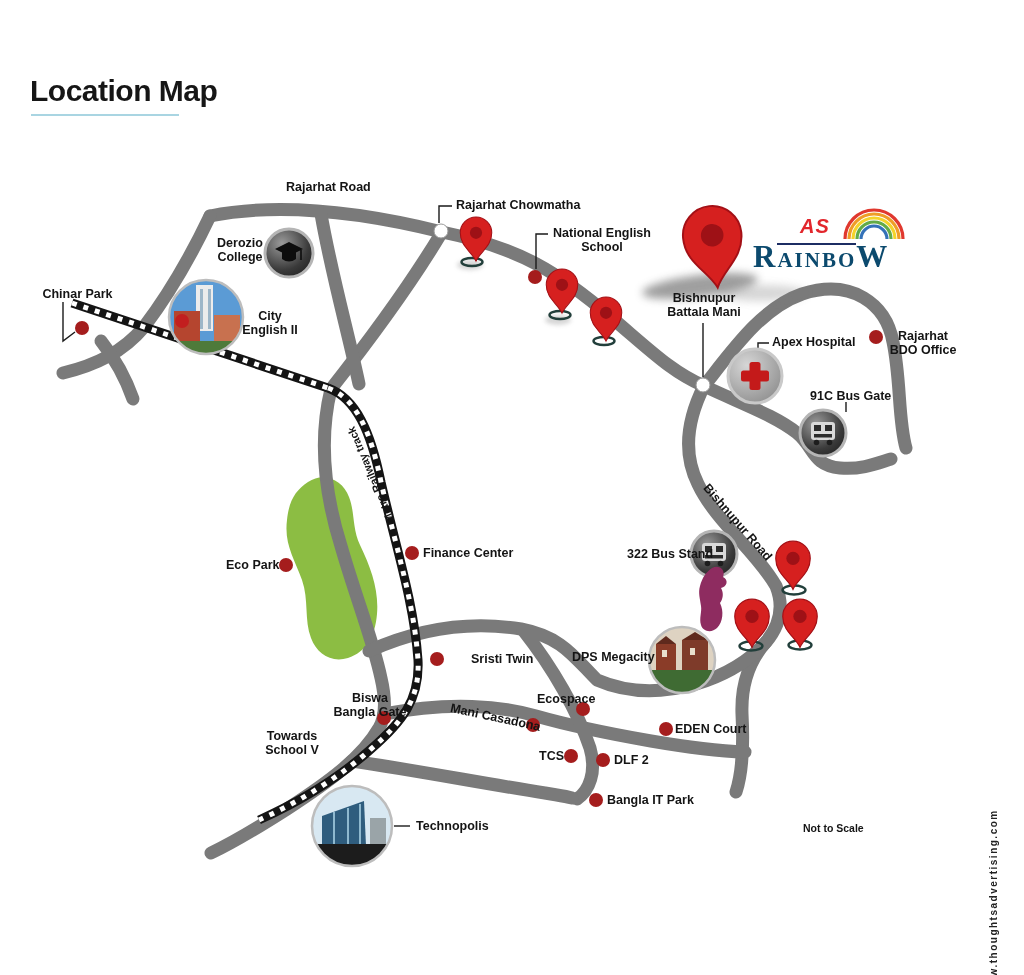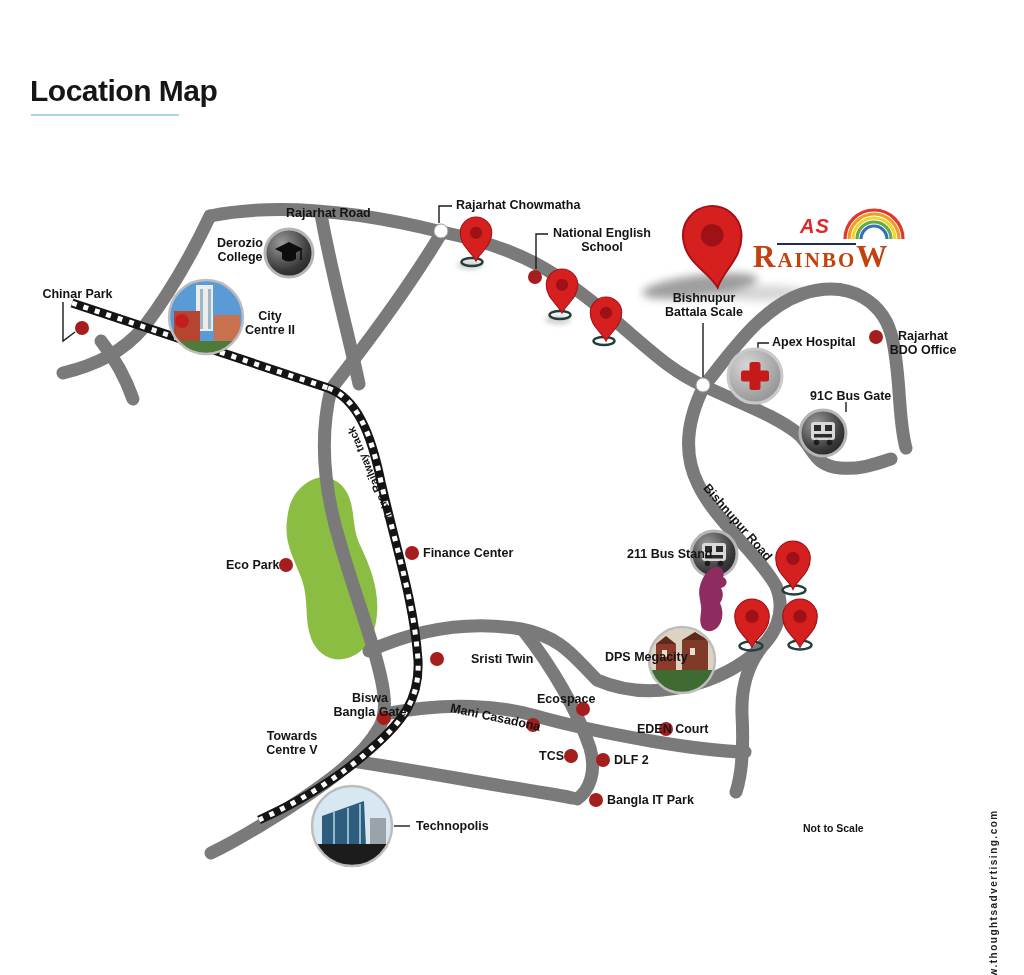"Rajarhat Road" div.lbl { top: 206px -> 180px }
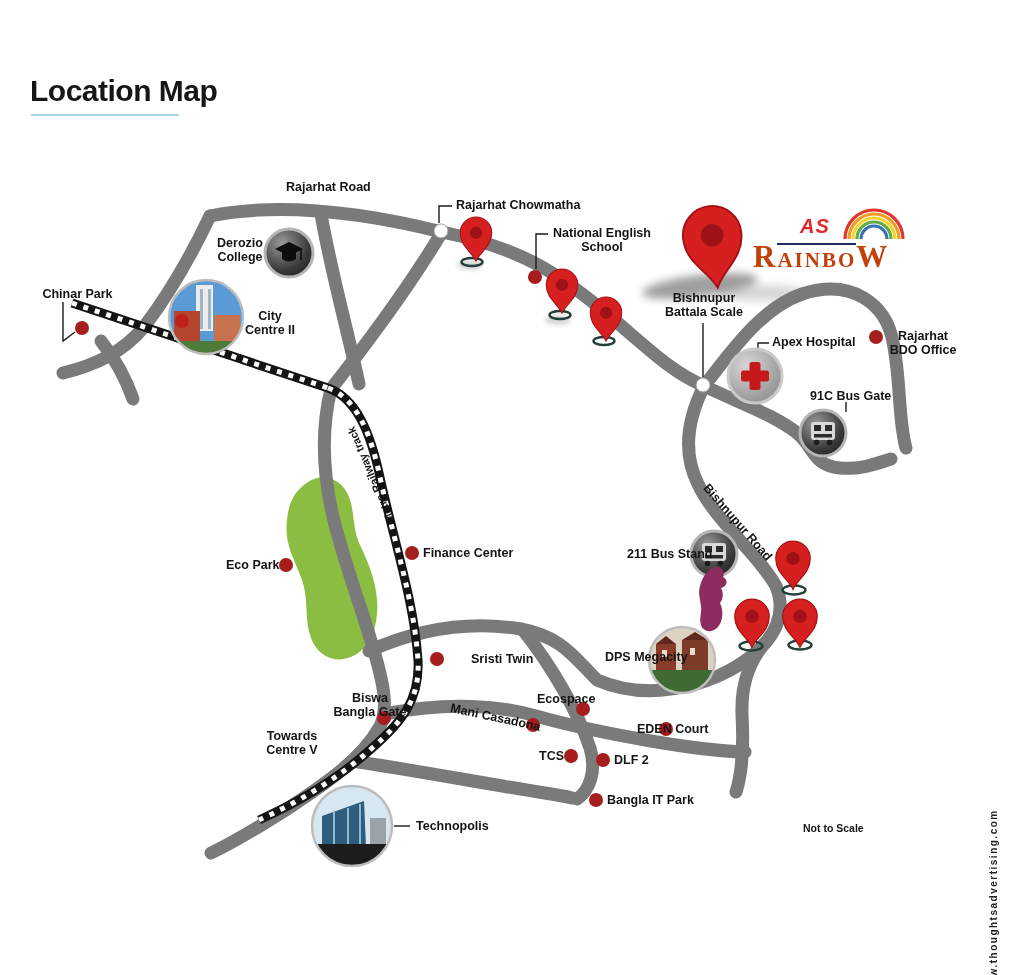"RAINBOW" div { color: #c2410c -> #0c4a6e }
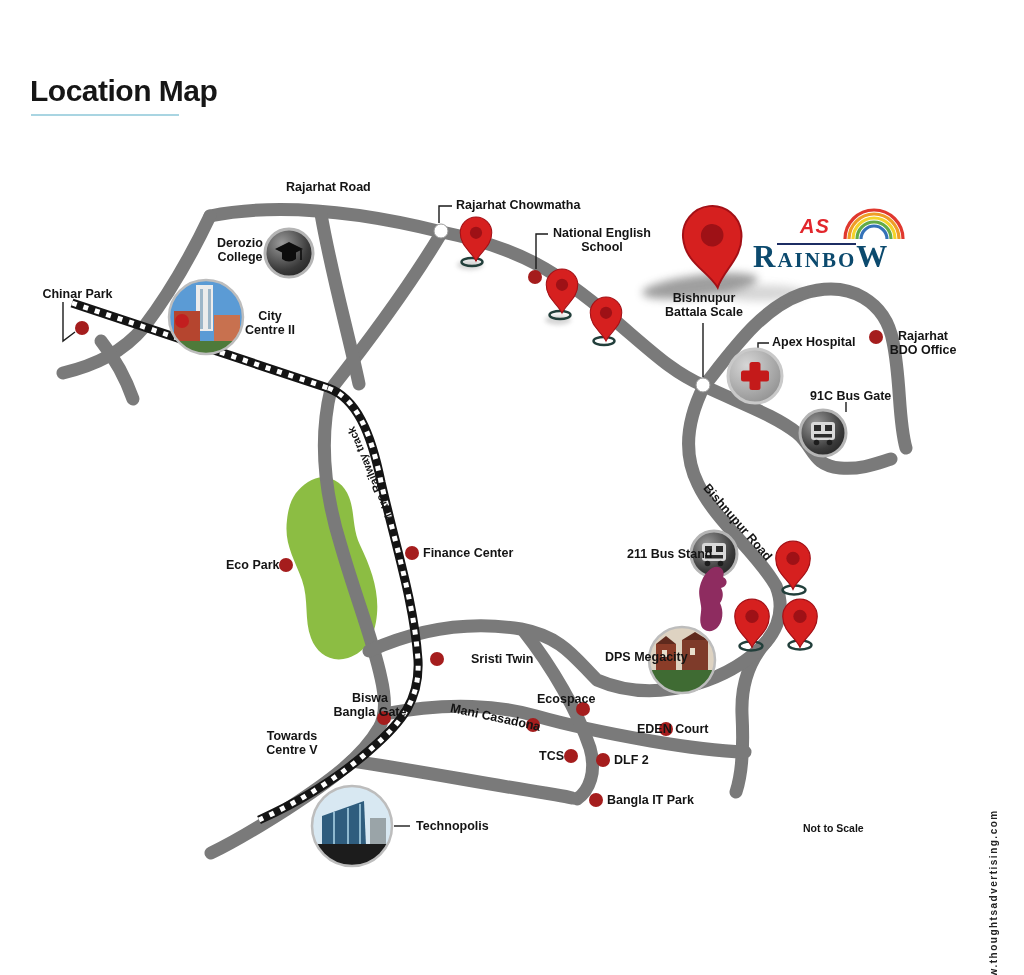"Bishnupur" div.lbl { text: Scale -> Mani }
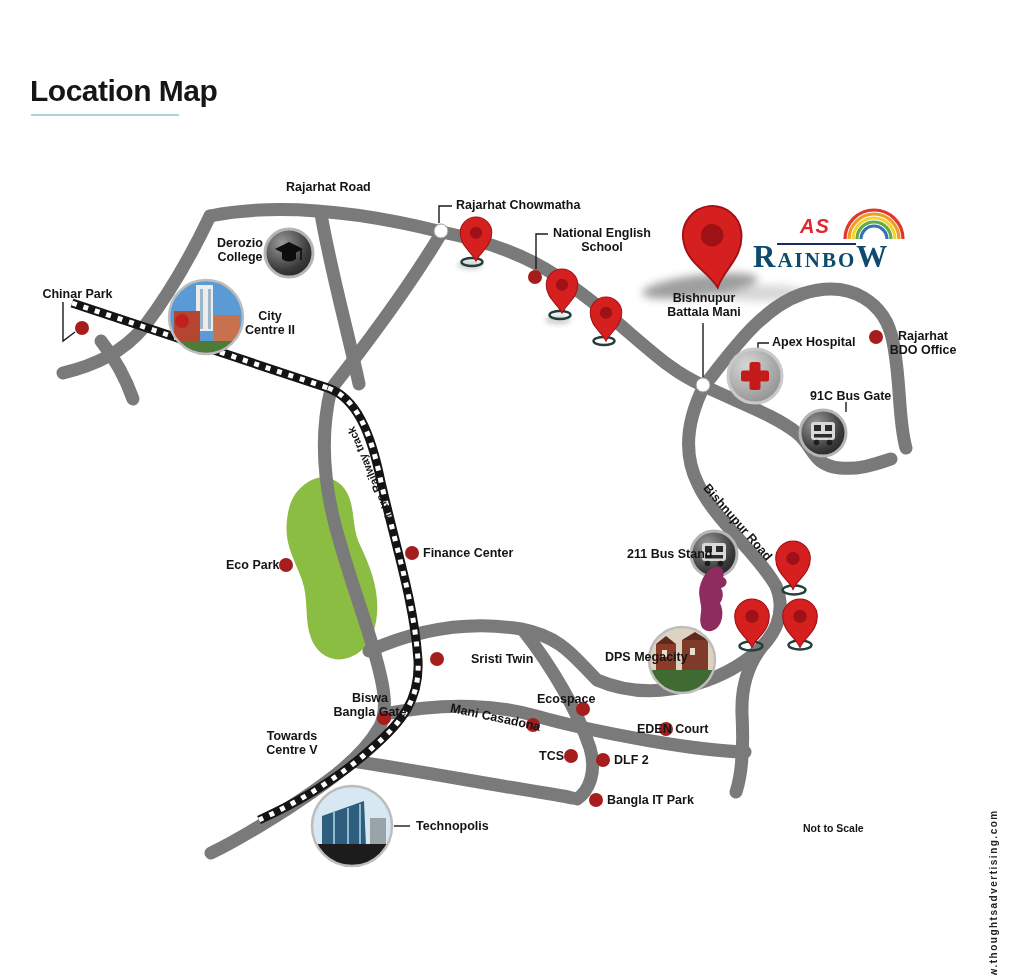"City" div.lbl { text: Centre -> English }
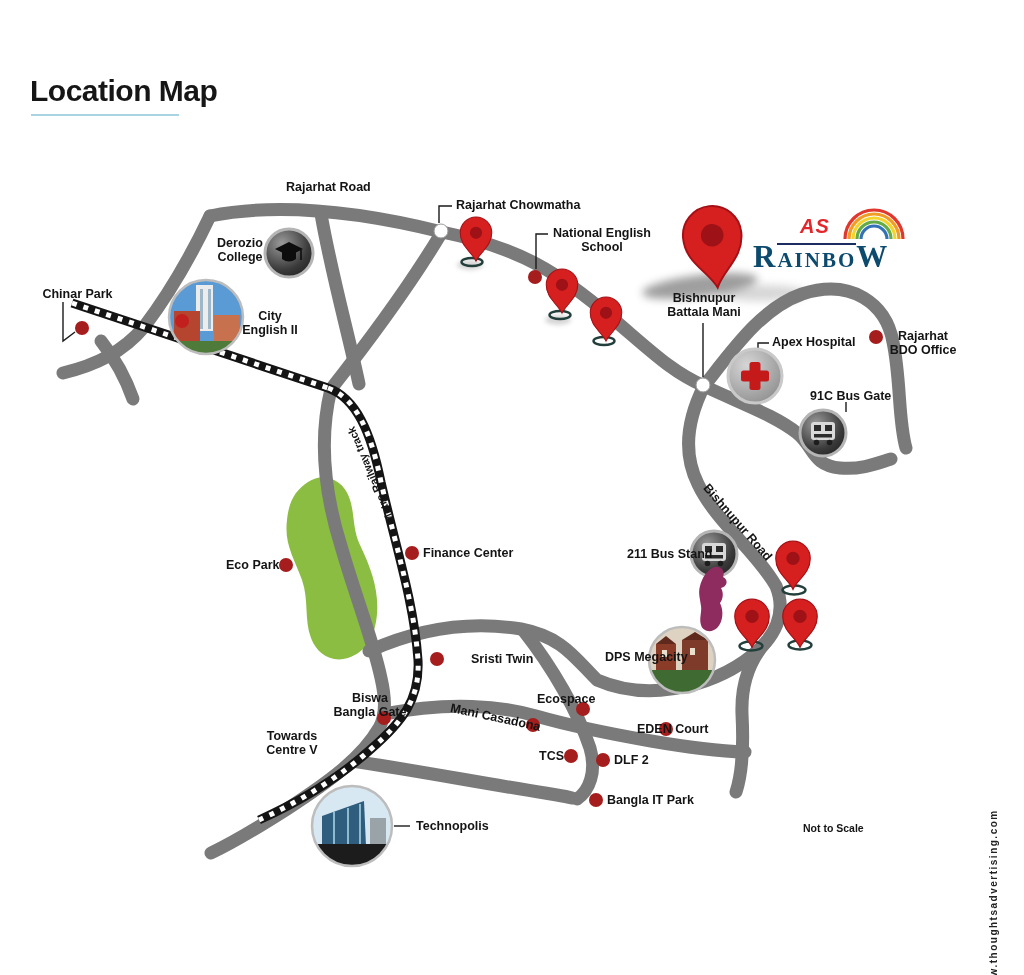"211 Bus Stand" div.lbl { text: 211 -> 322 }
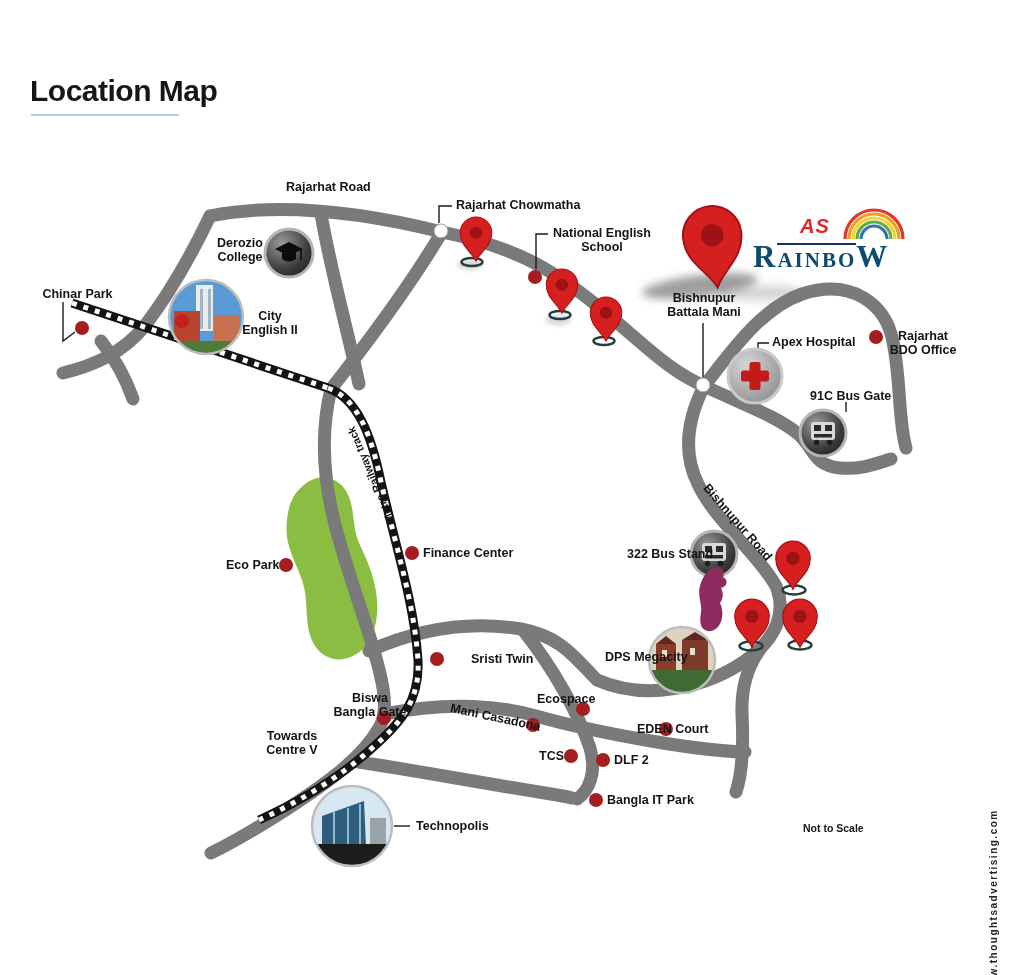"DPS Megacity" div.lbl { left: 605px -> 572px }
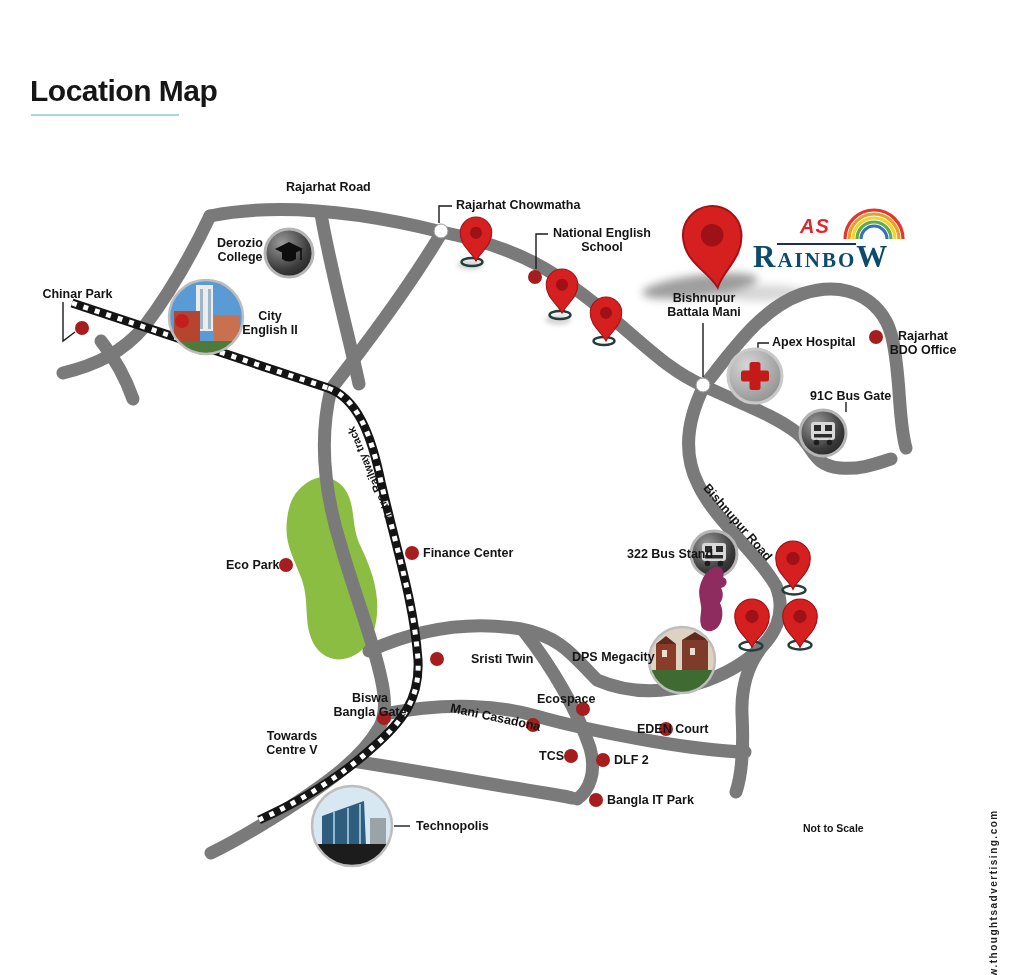"Towards" div.lbl { text: Centre -> School }
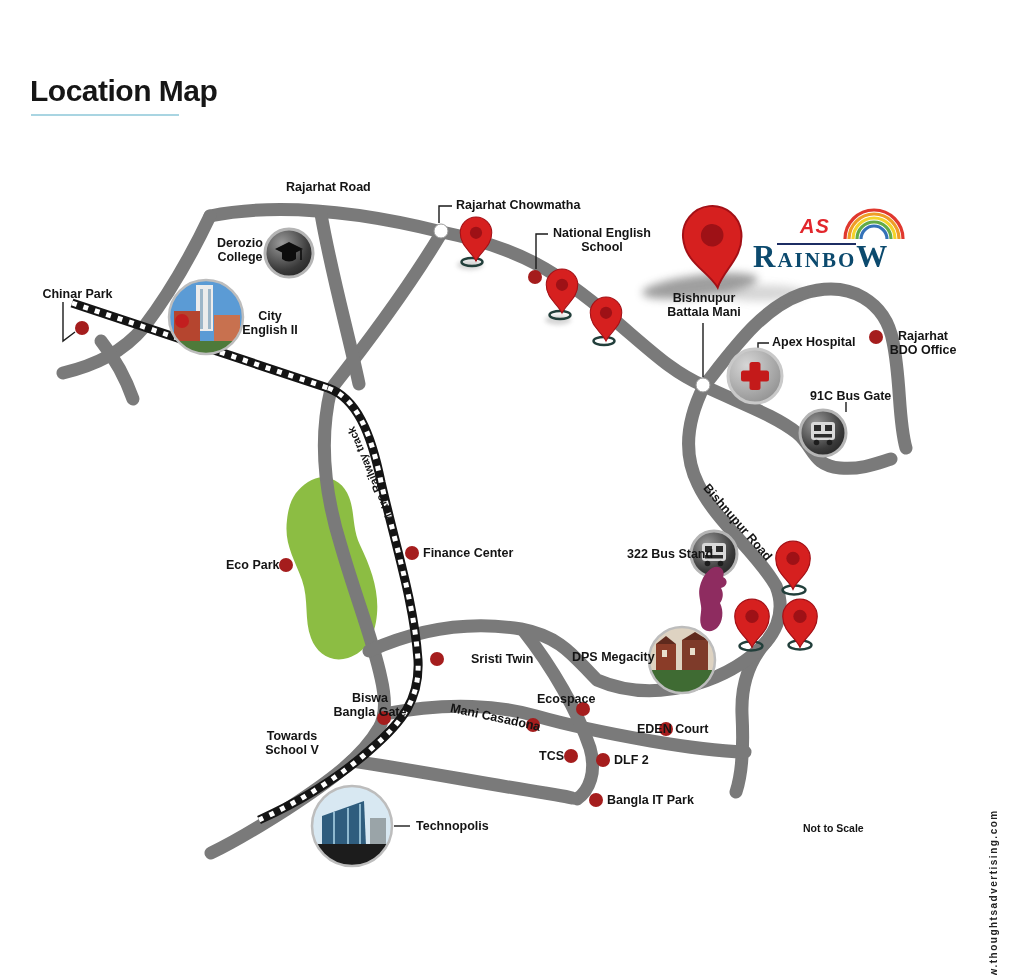"EDEN Court" div.lbl { left: 637px -> 675px }
